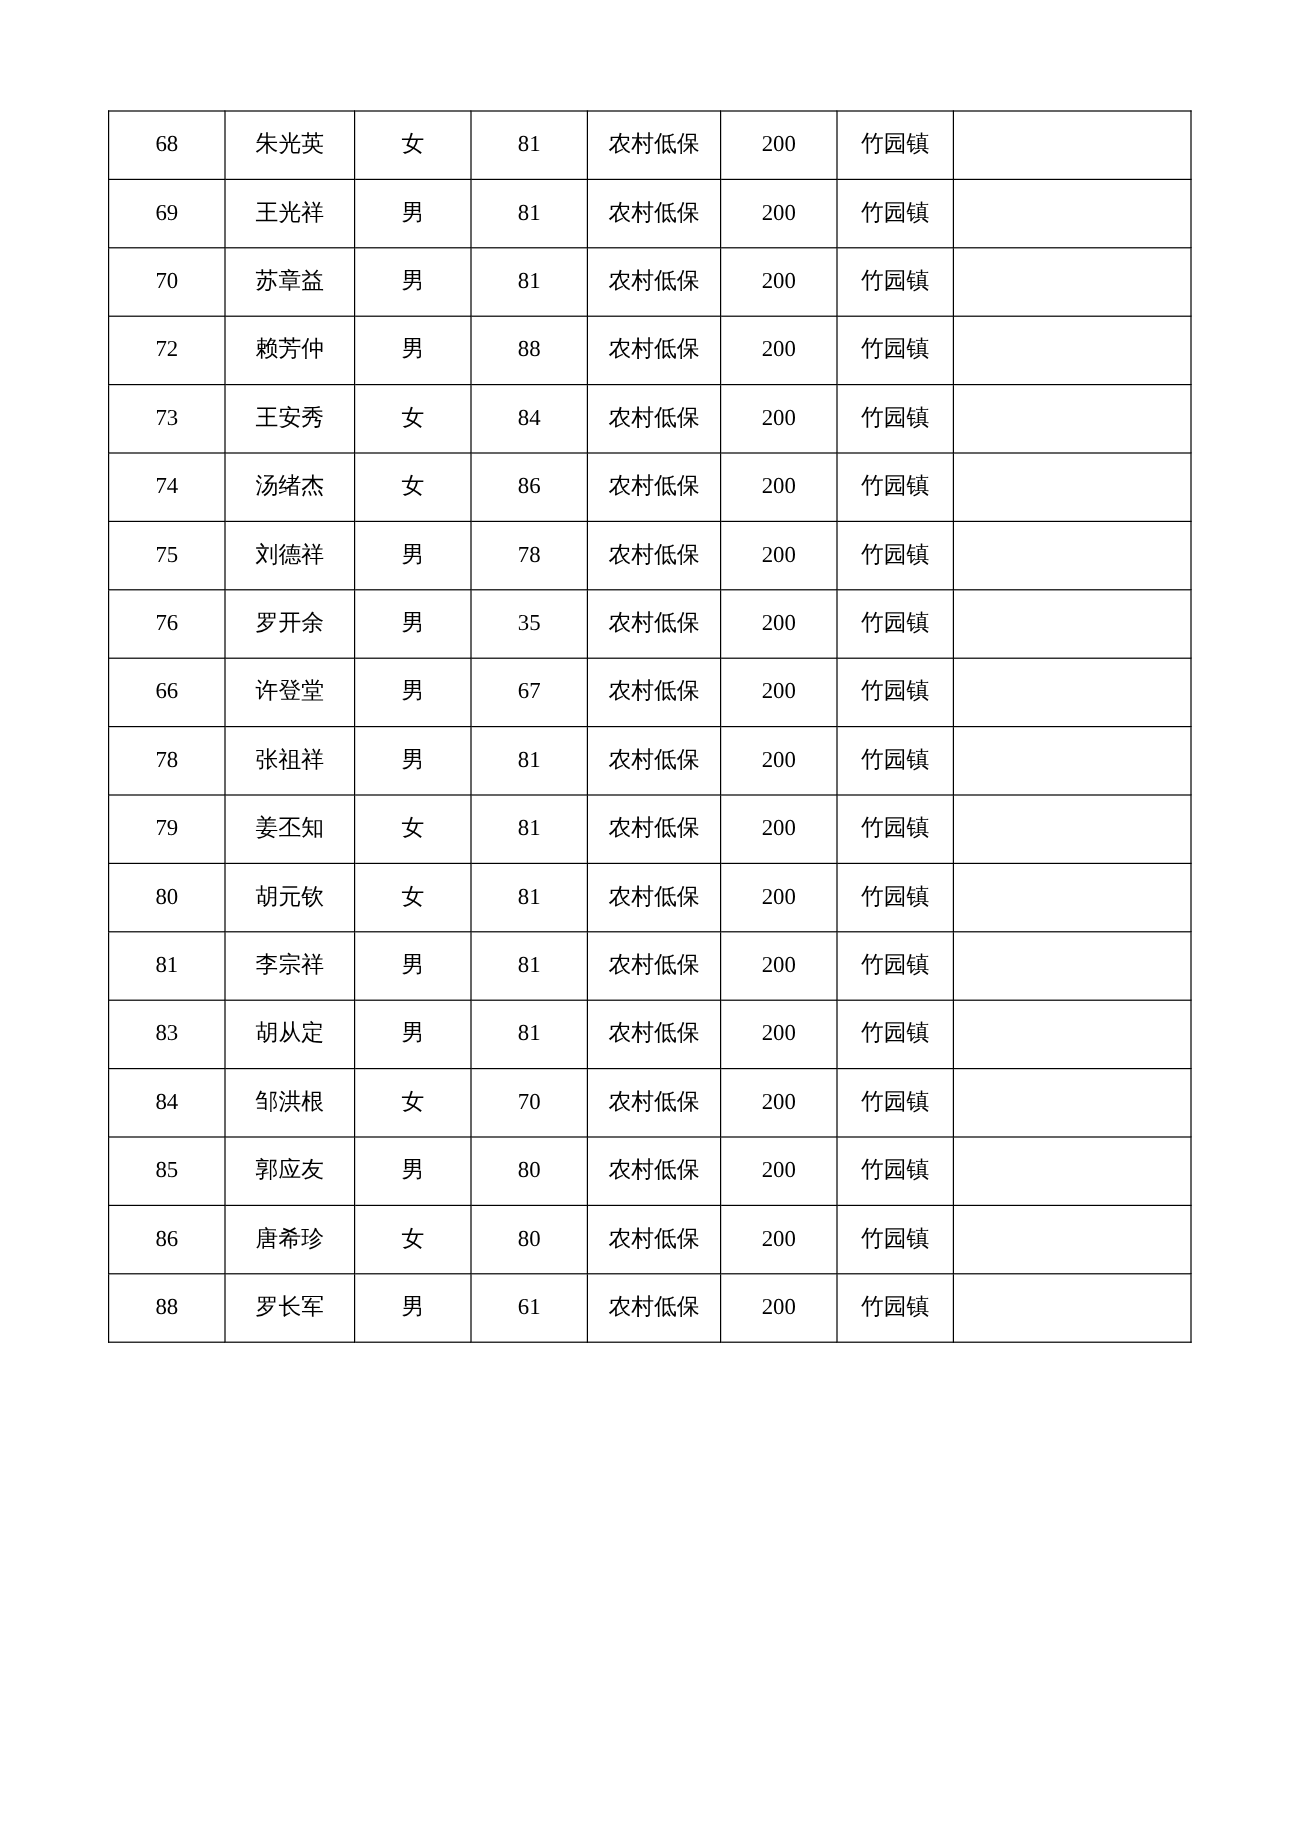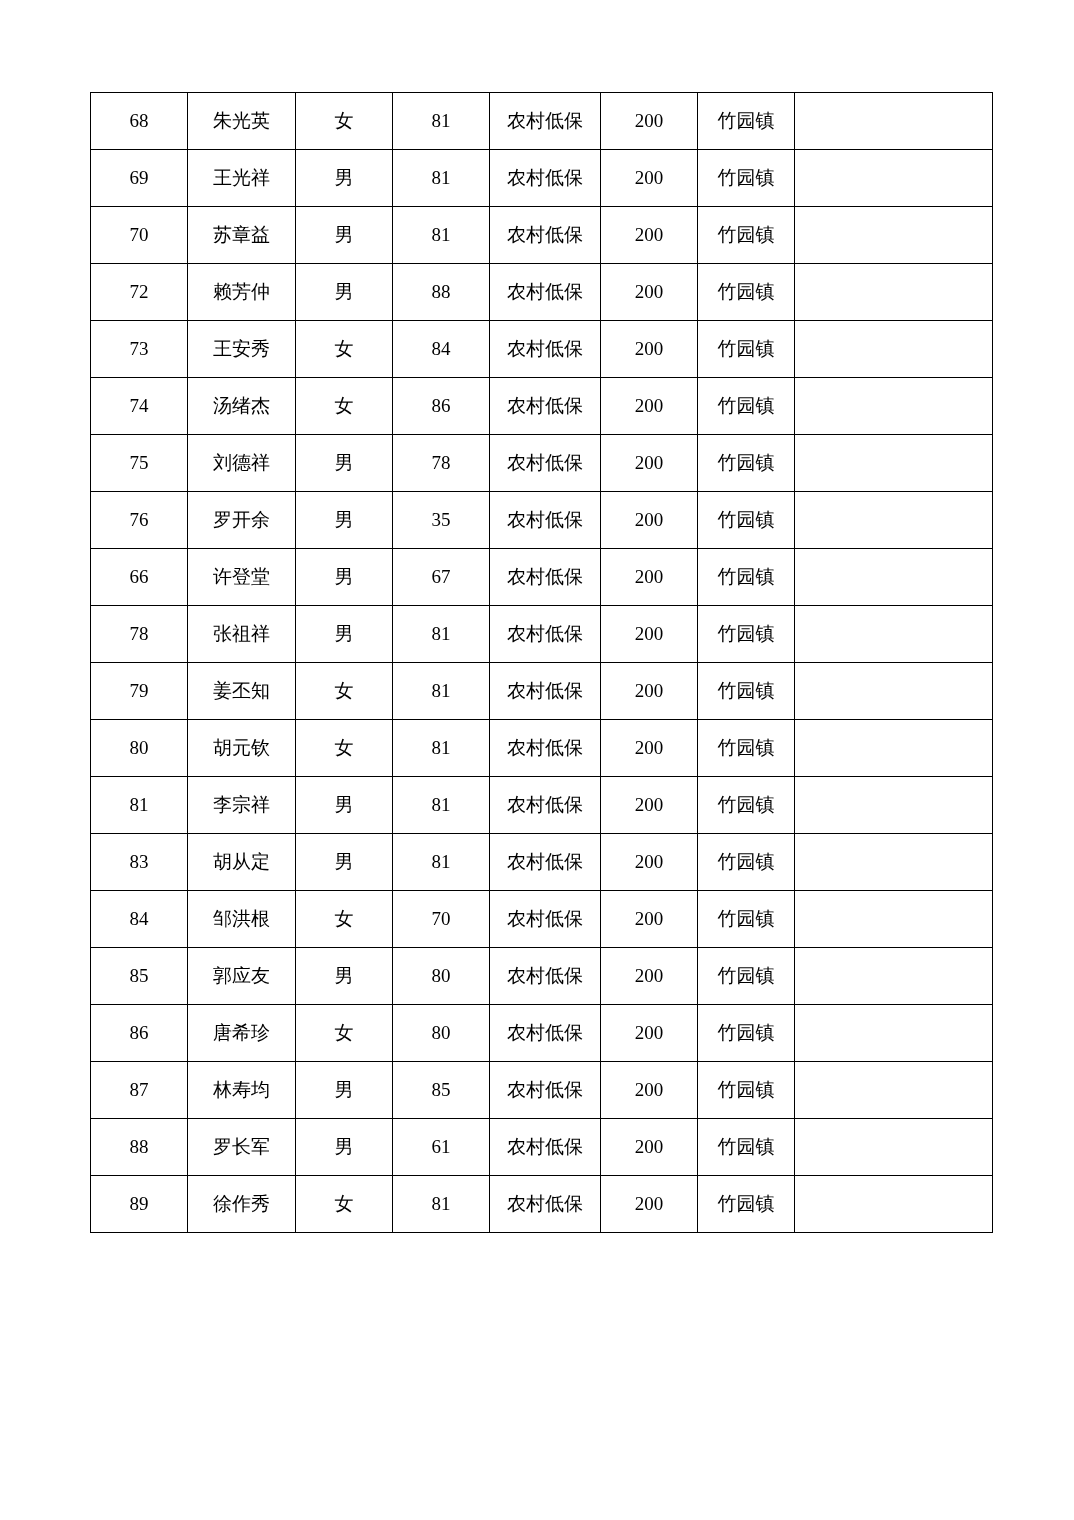"87" tr { html: <tr> <td>87</td> <td>林寿均</td> <td>男</td> <td>85</td> <td>农村低保</td> <td>200</td> <td>竹园镇</td> <td></td> </tr> -> none }
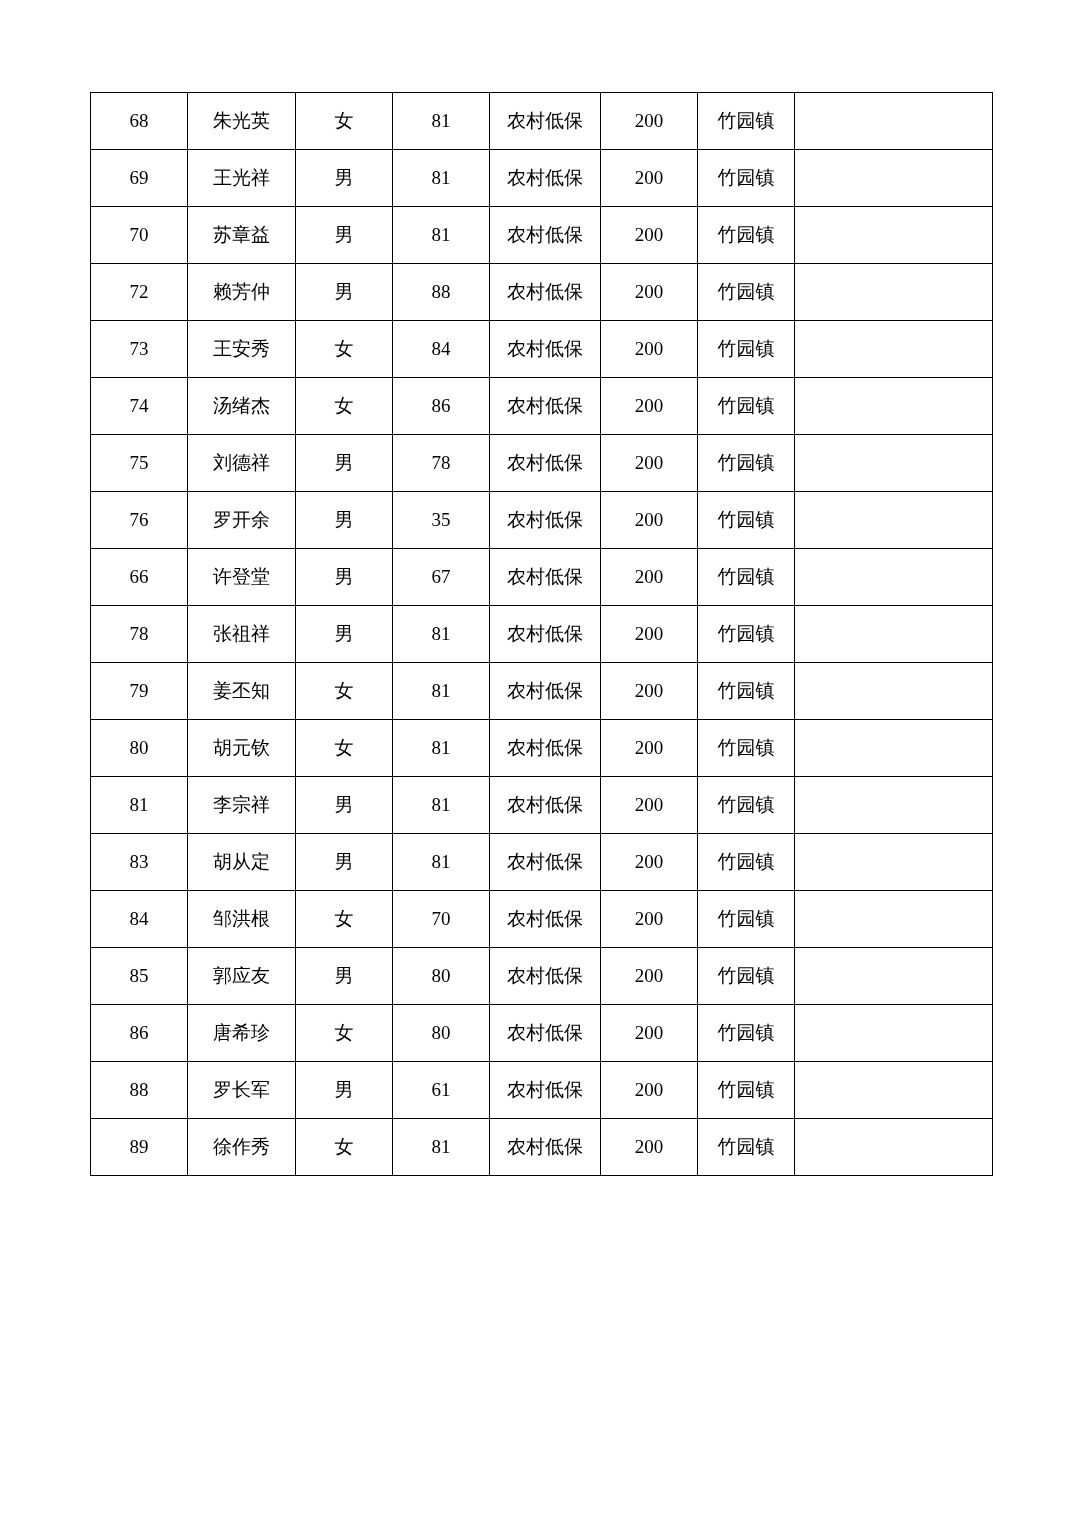"89" tr { html: <tr> <td>89</td> <td>徐作秀</td> <td>女</td> <td>81</td> <td>农村低保</td> <td>200</td> <td>竹园镇</td> <td></td> </tr> -> none }
